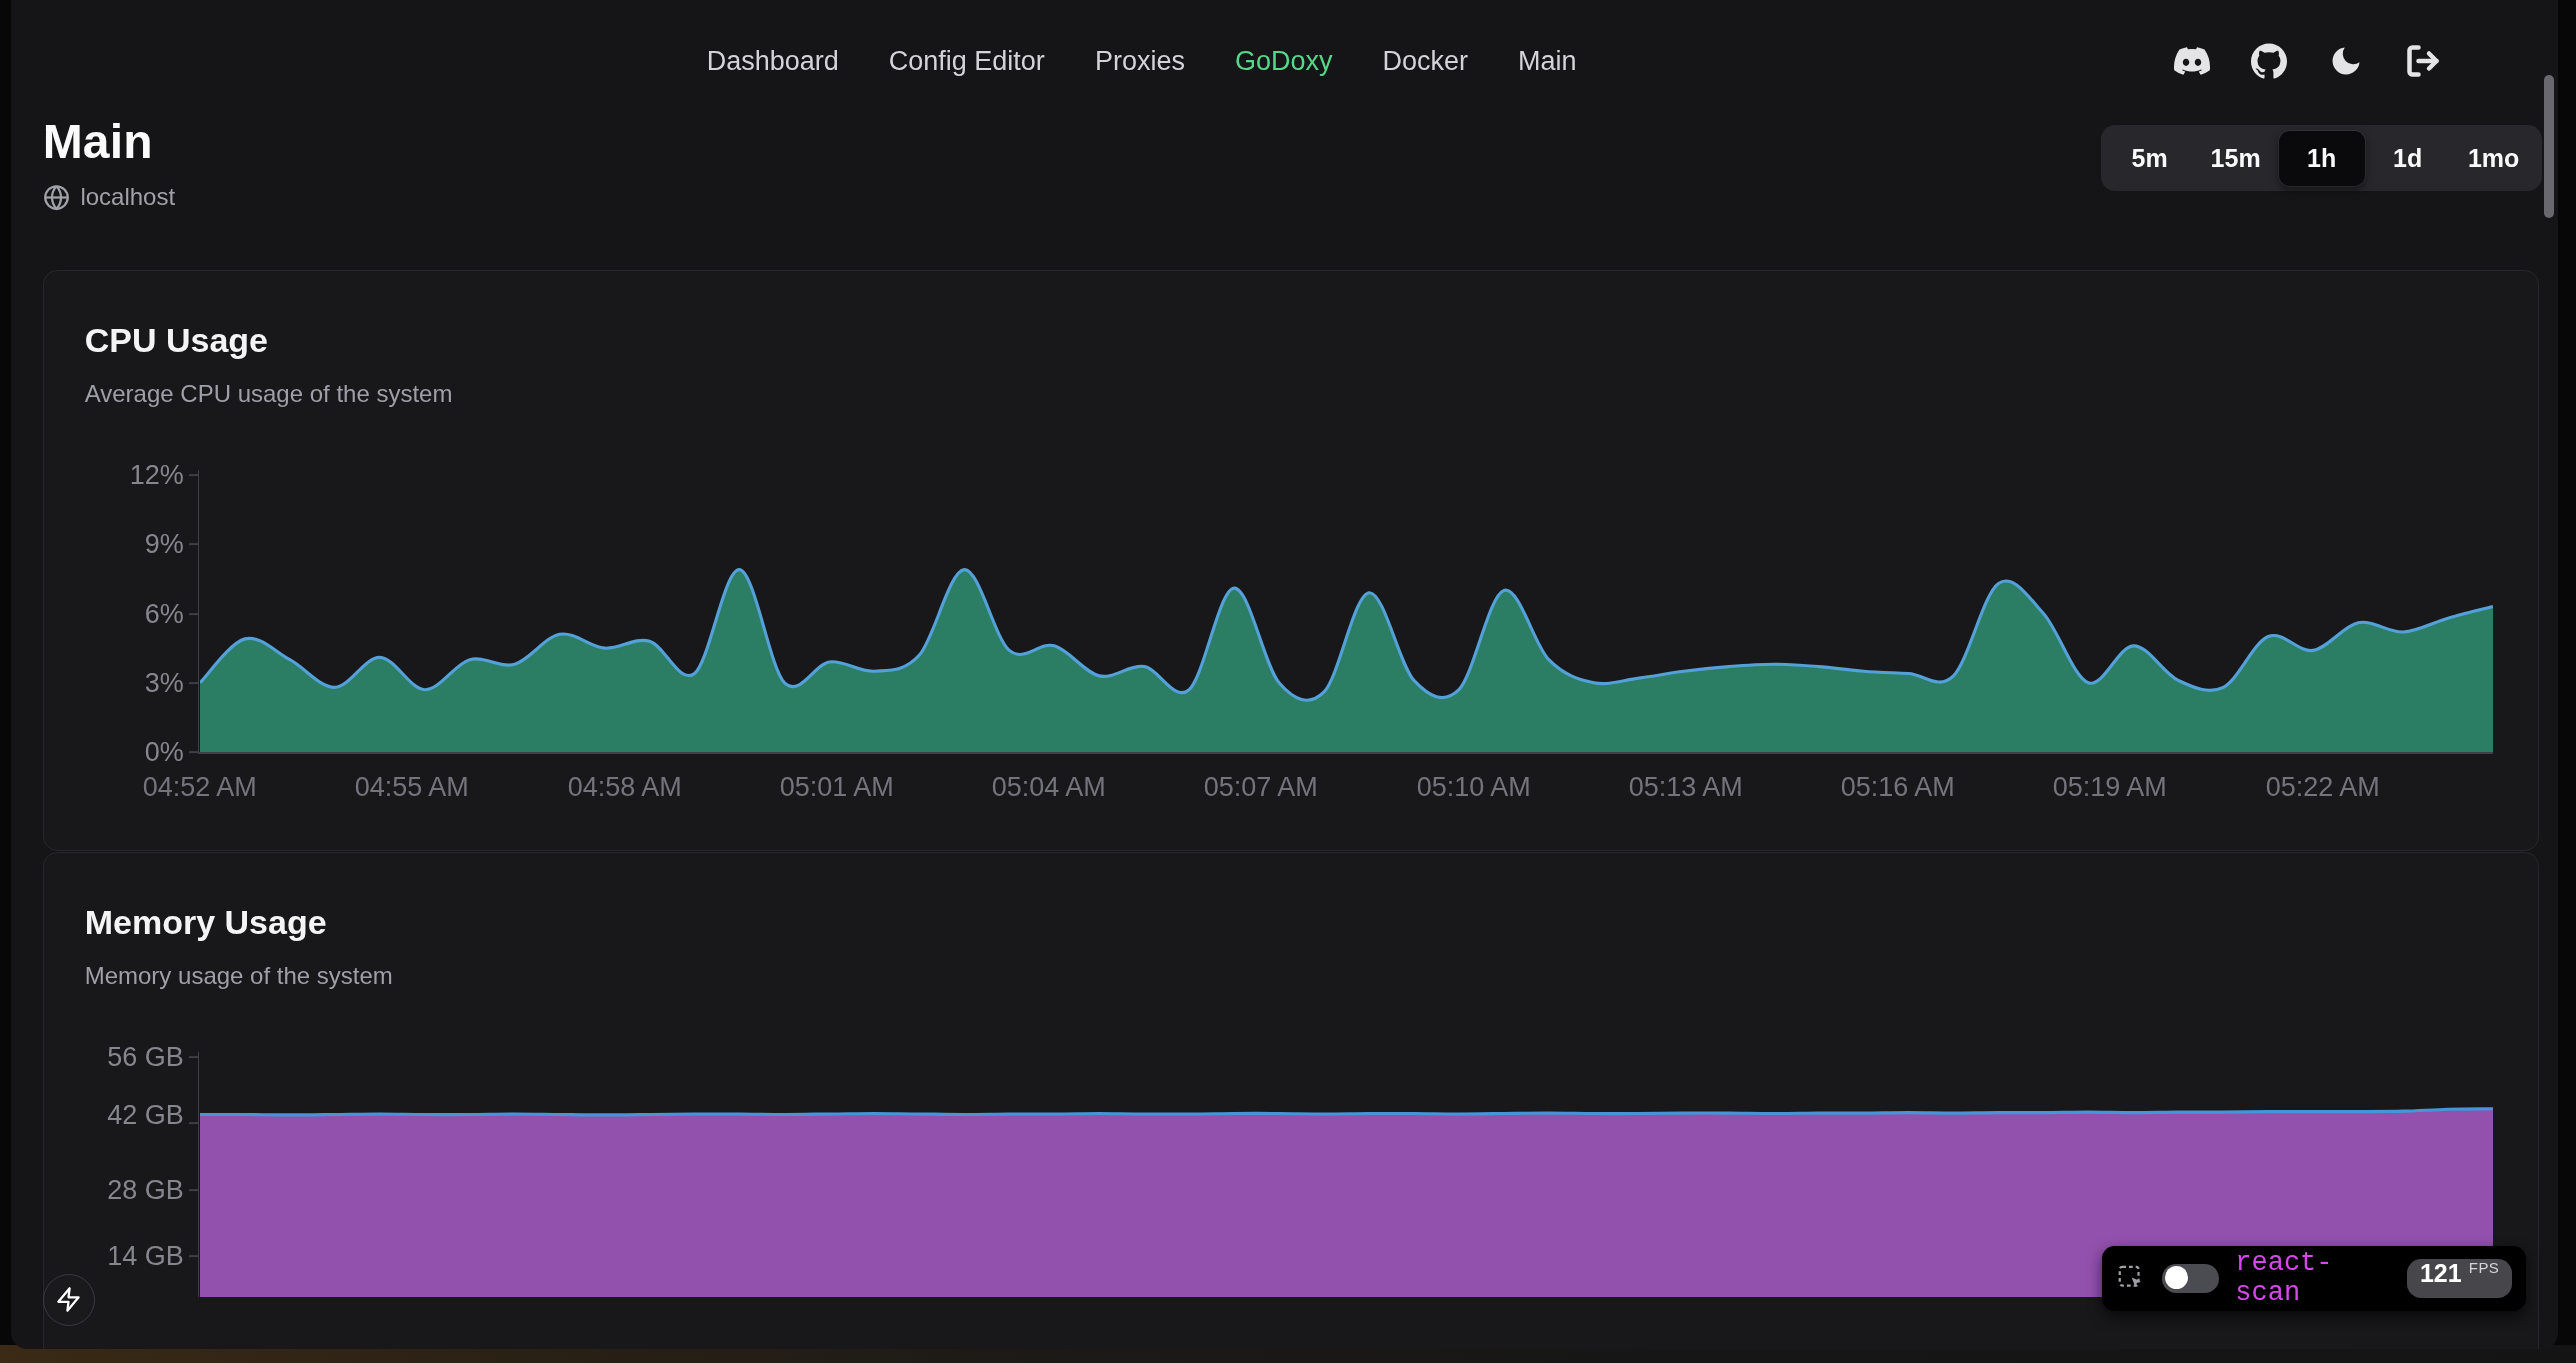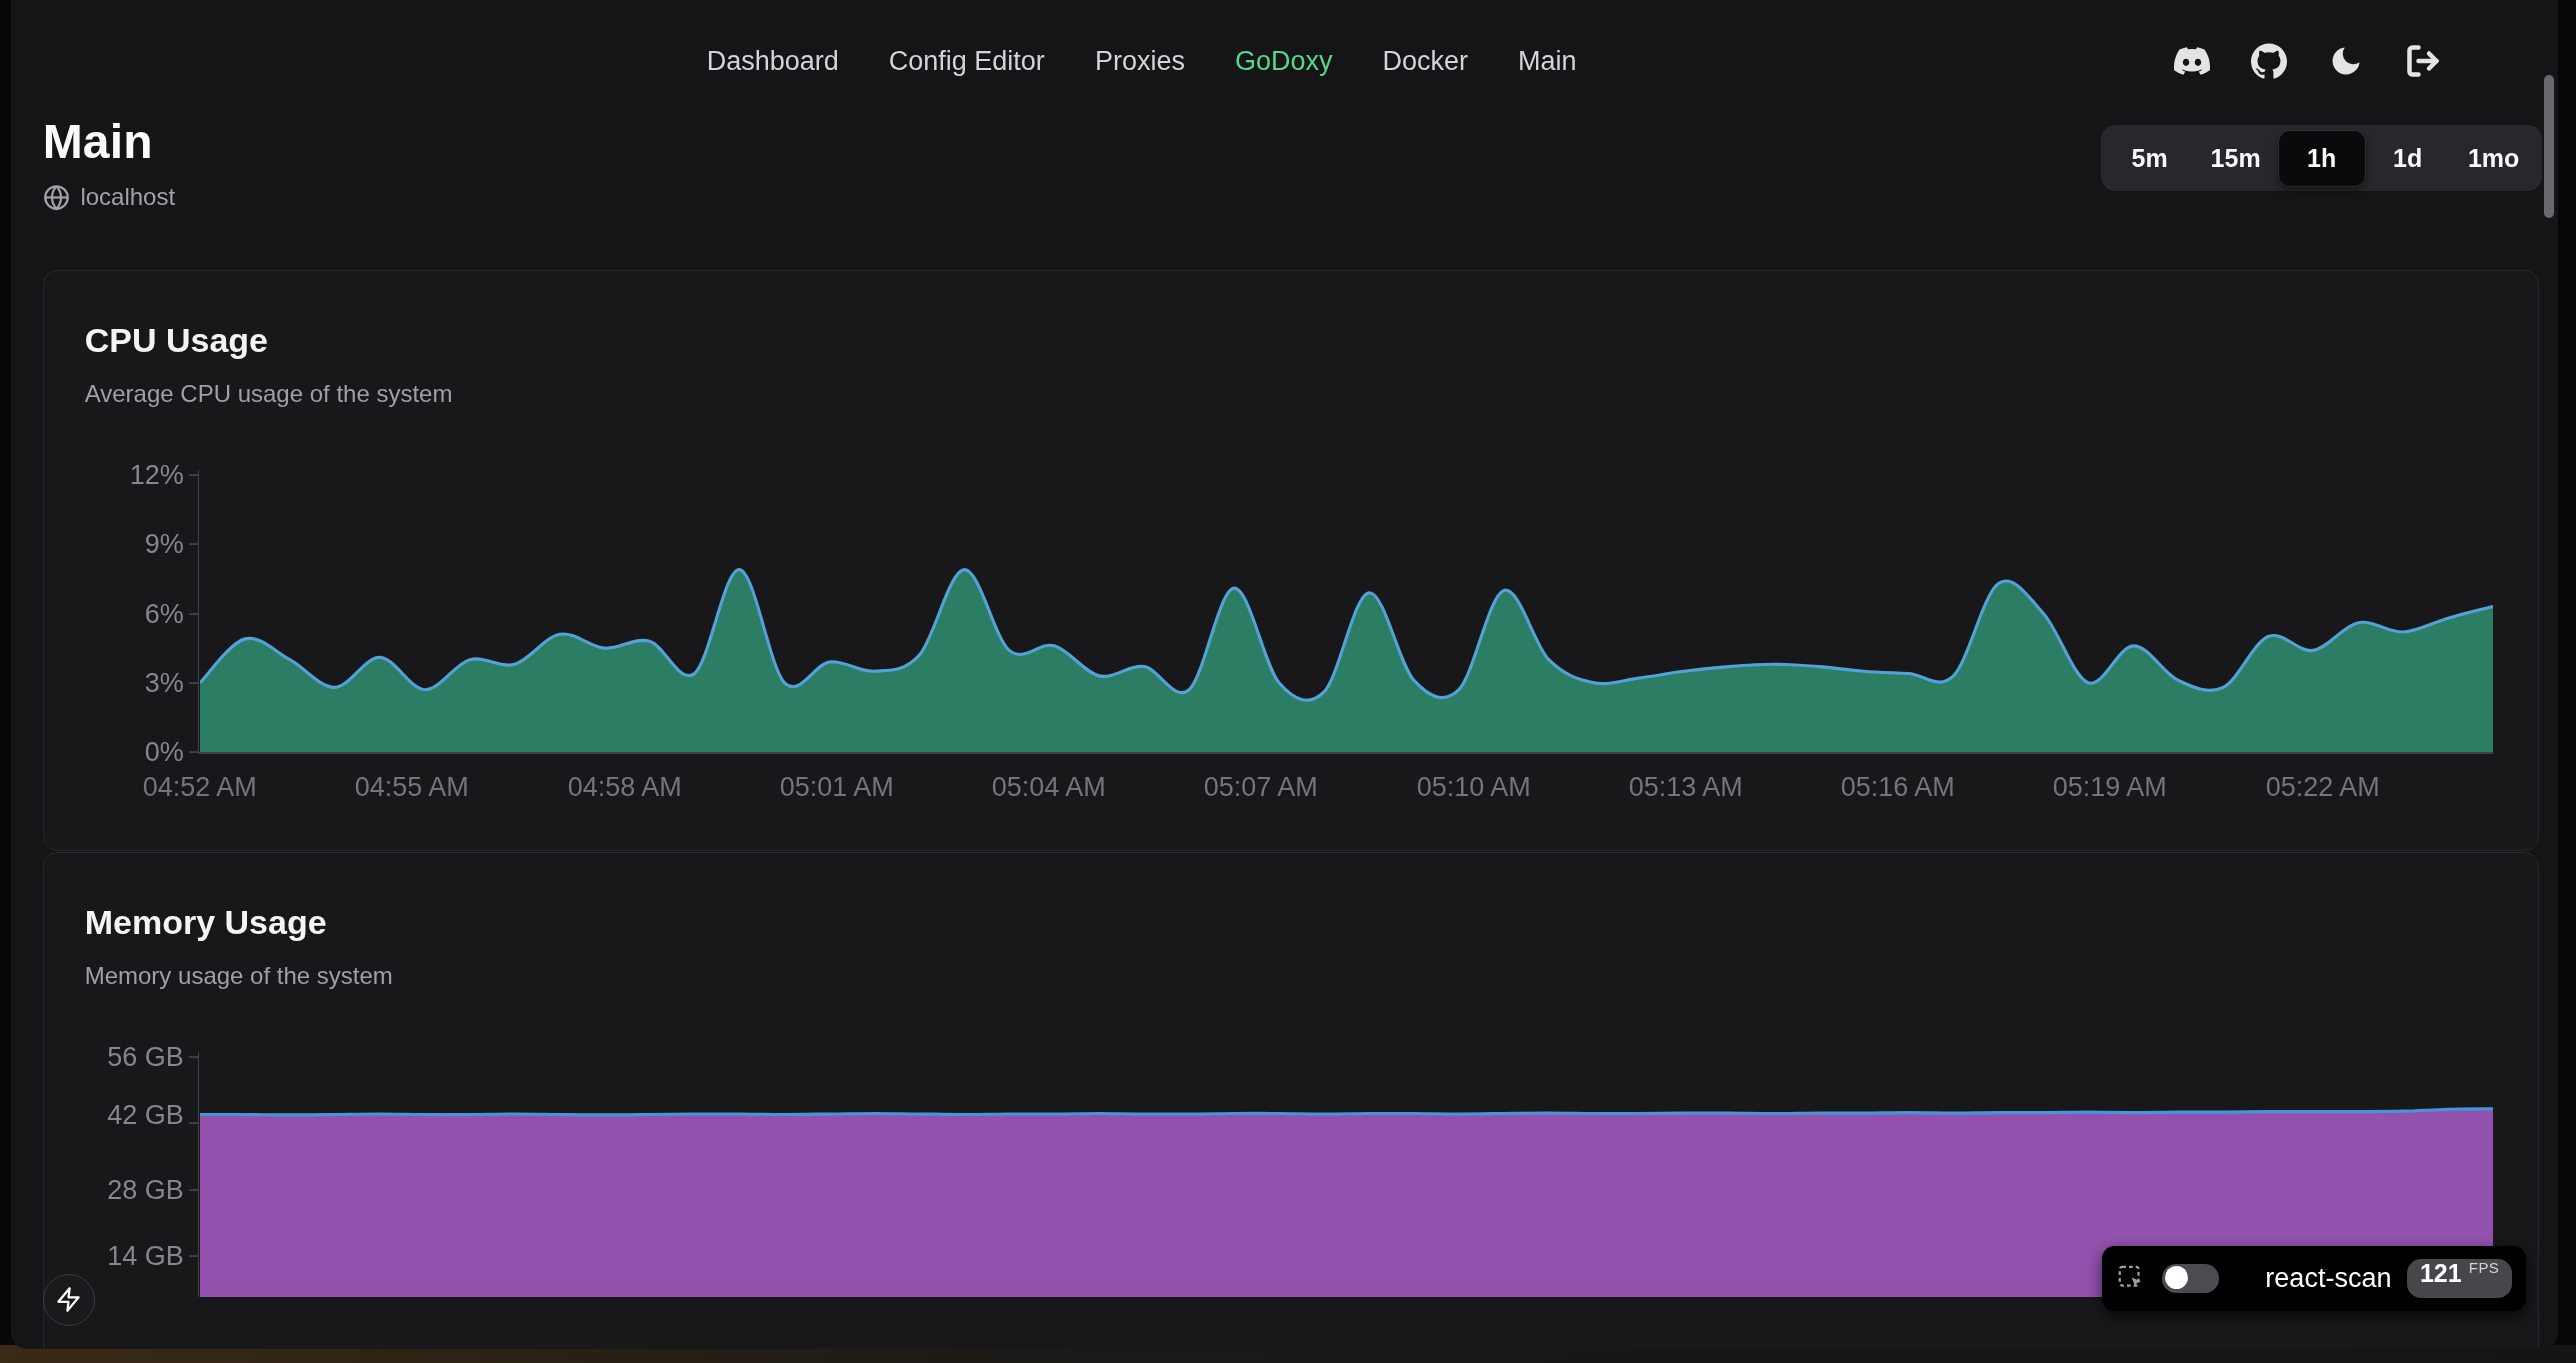"react-scan" .rs-label { color: #ffffff -> #d946ef; font-family: Liberation Sans, sans-serif -> Liberation Mono, monospace; text-align: right -> left }
